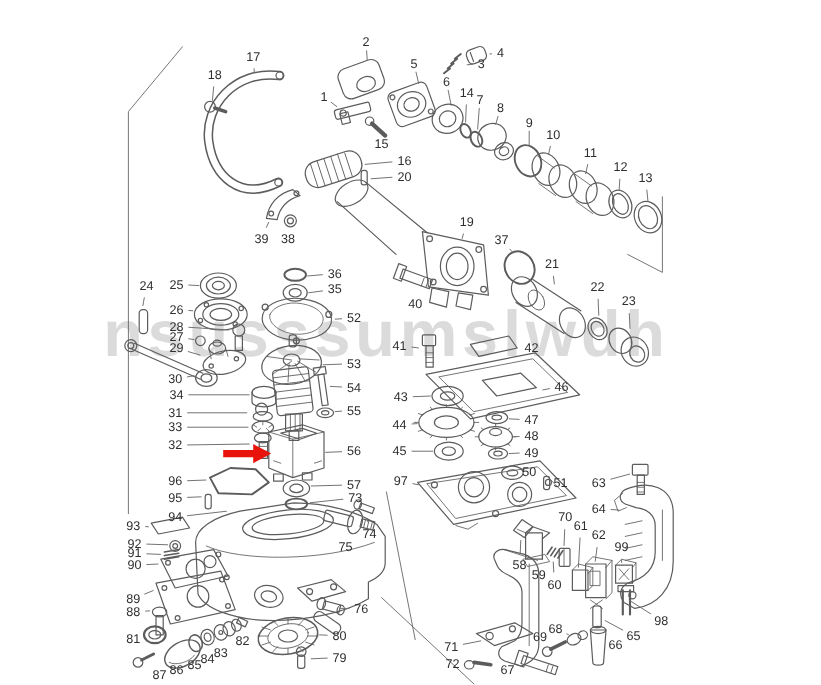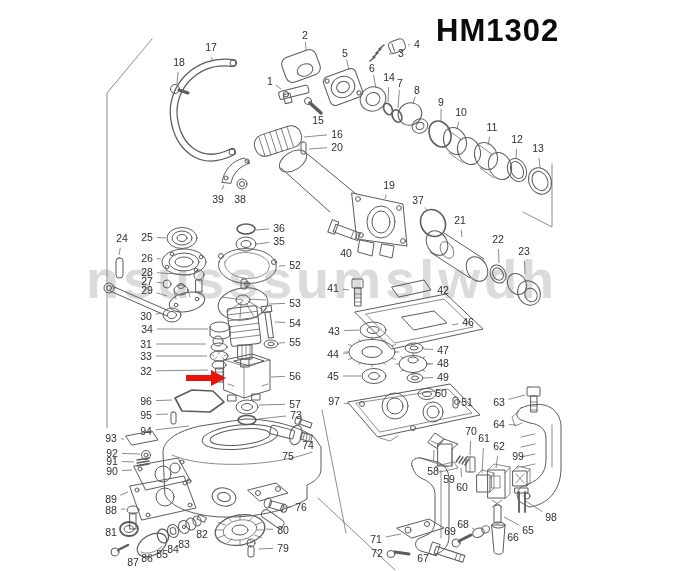"HM1302" div { html: <div>HM1302</div> -> none }
